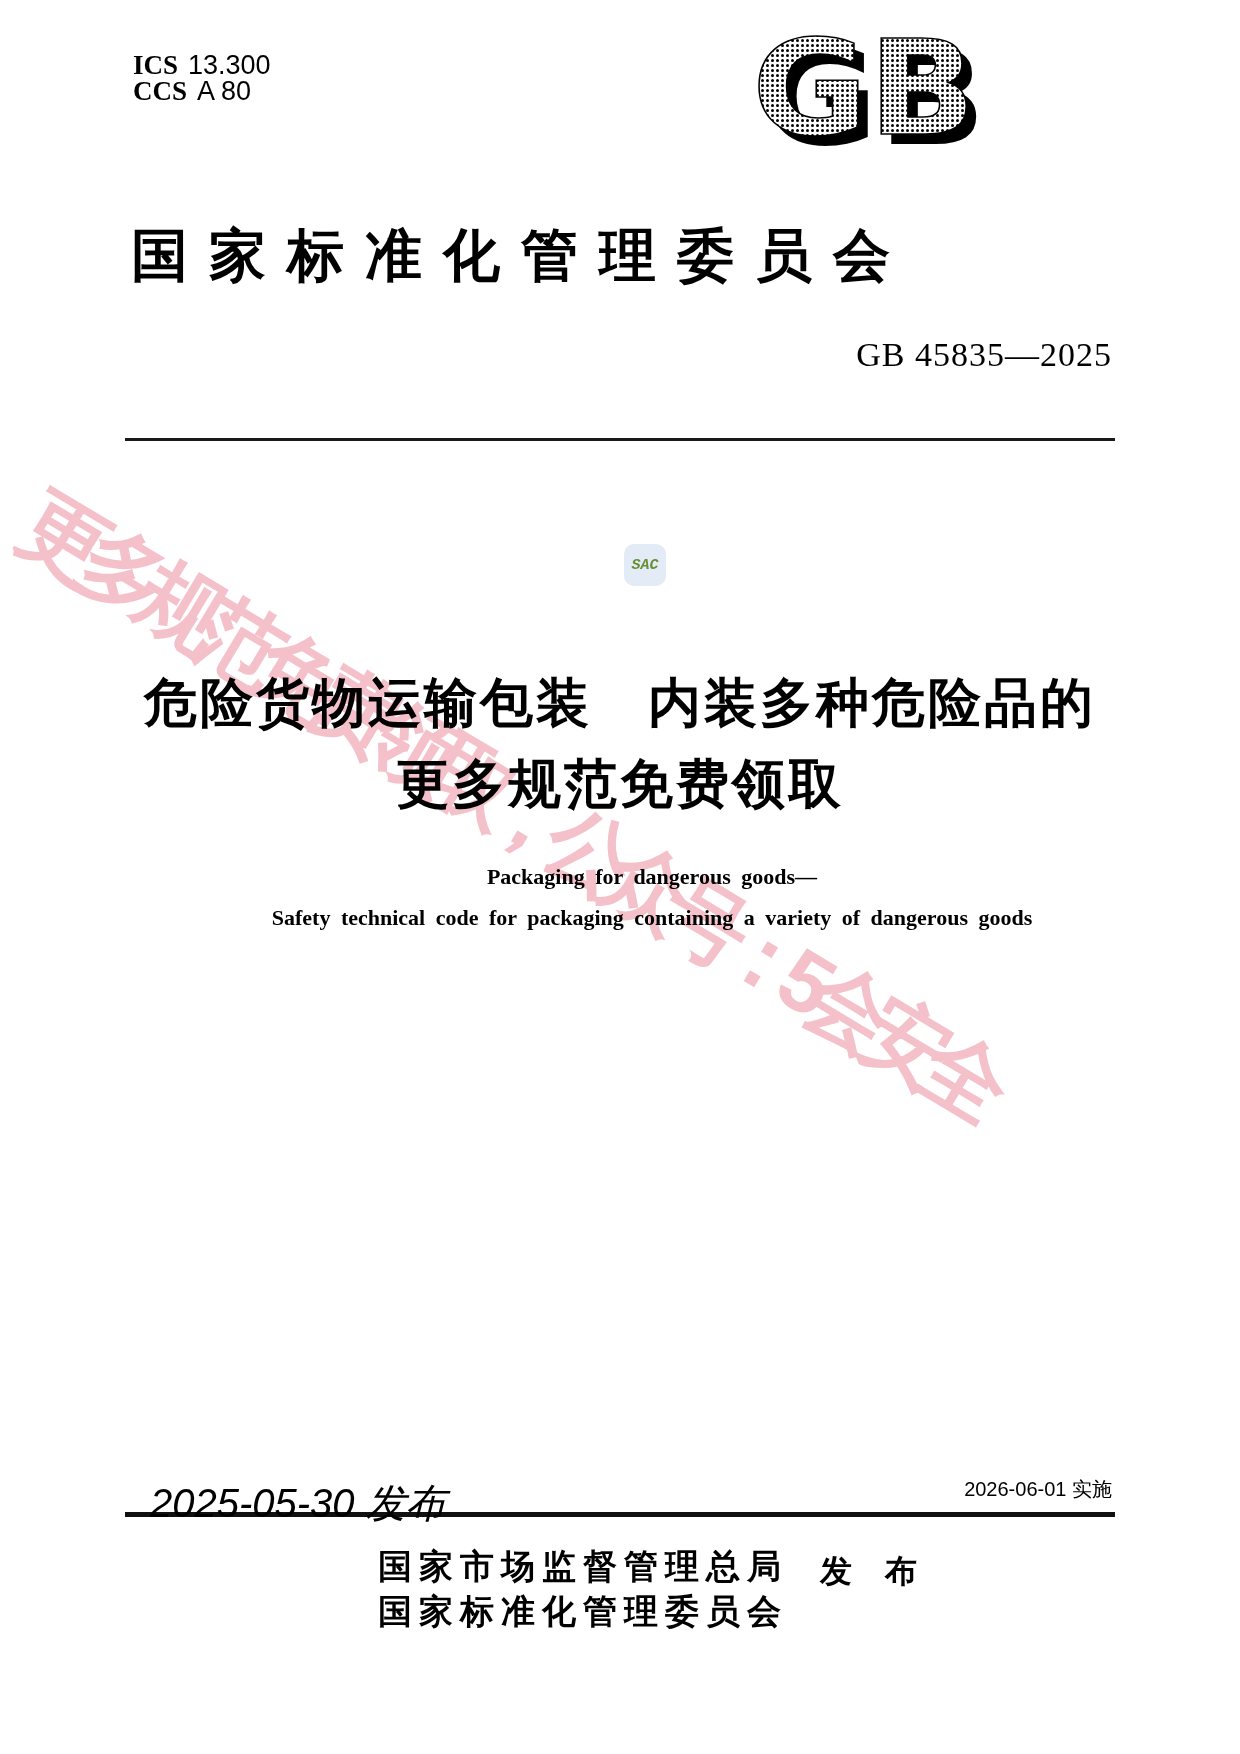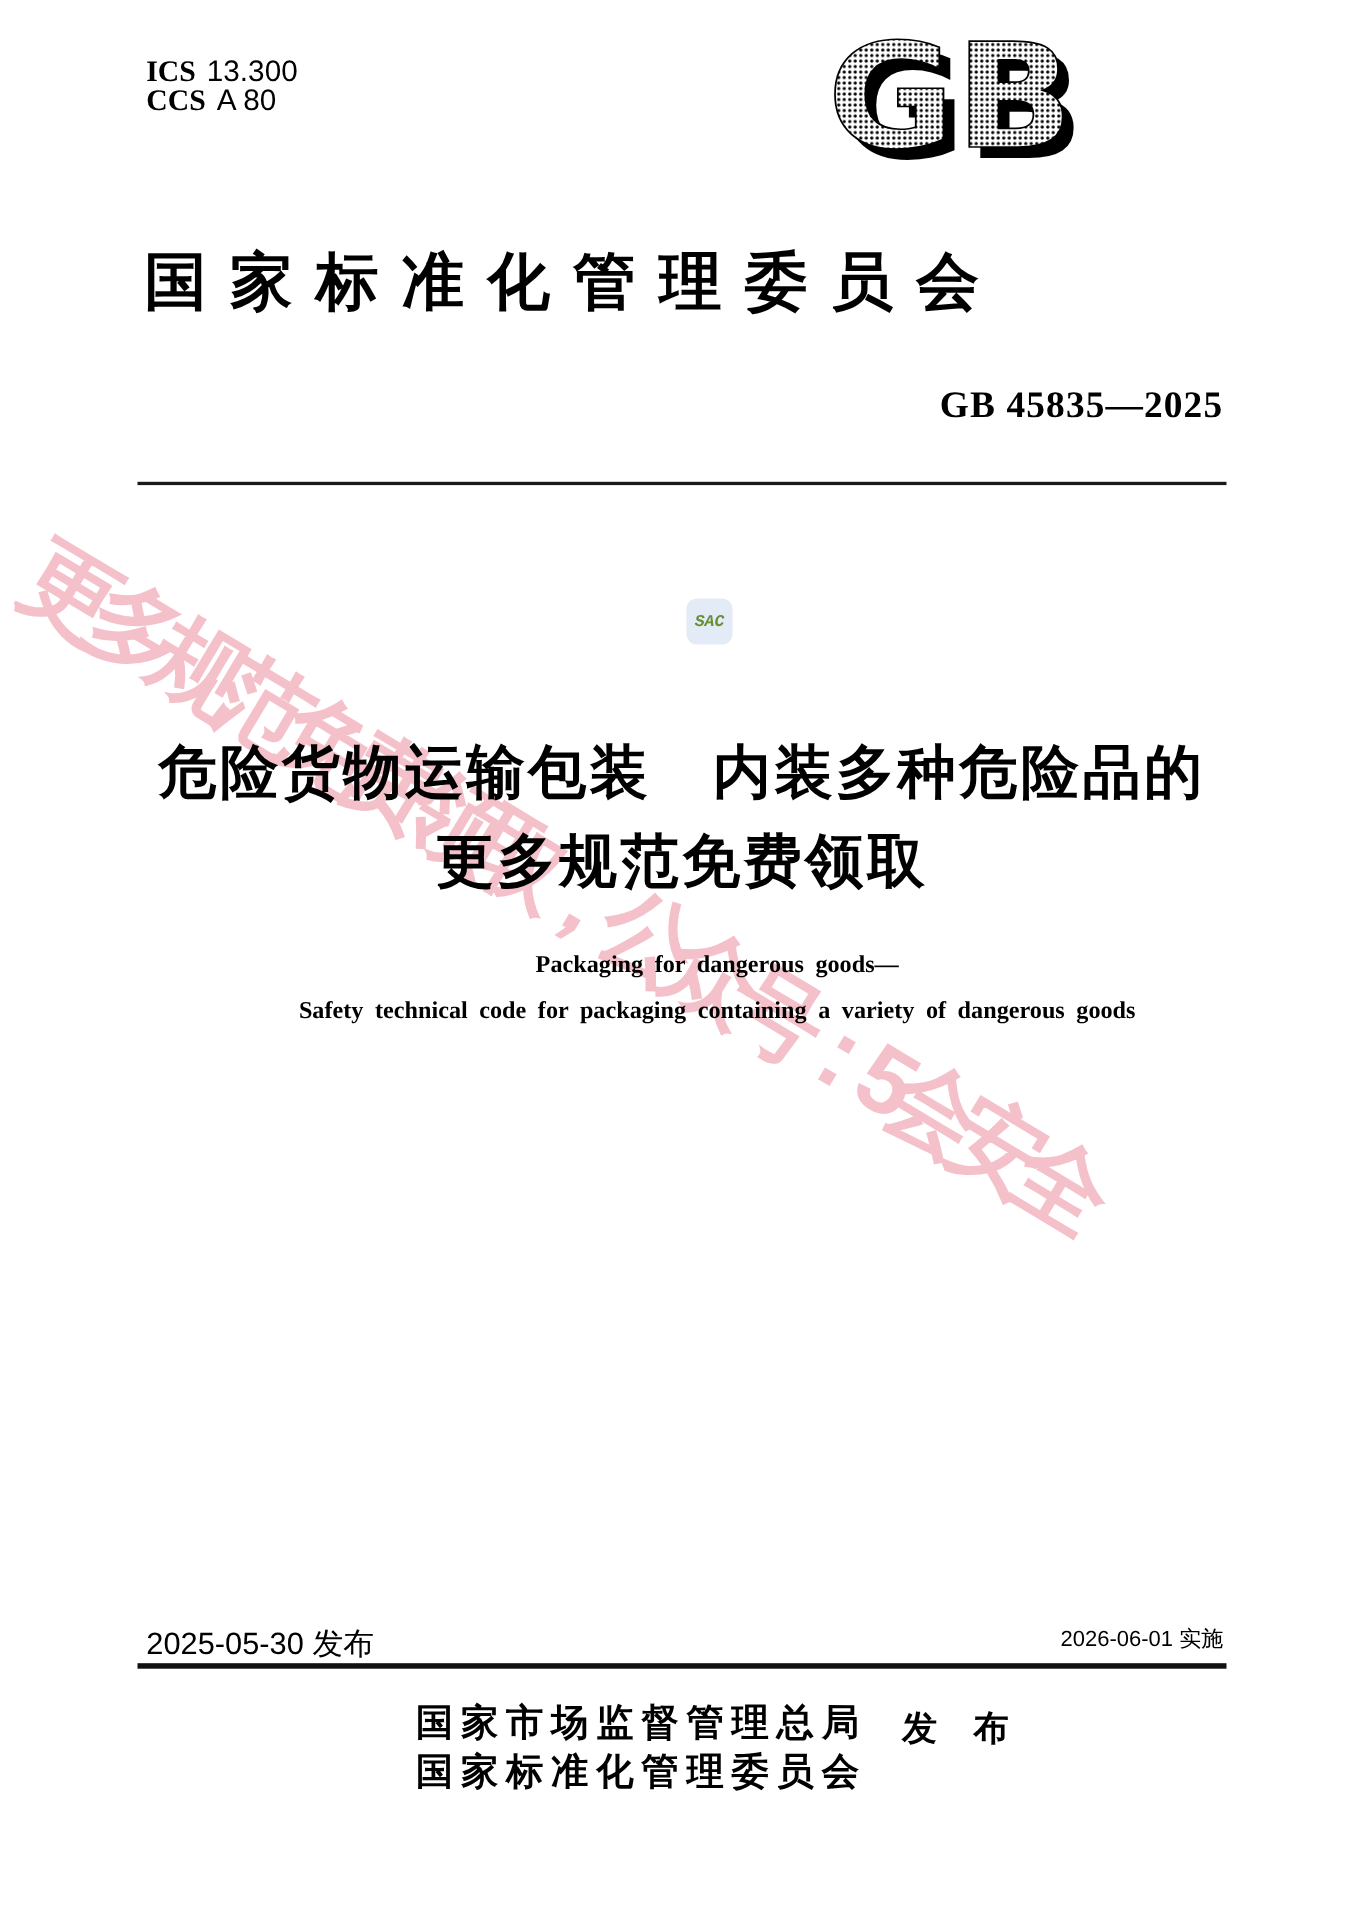"GB 45835—2025" .std-number { font-weight: 700 -> 400; margin-top: 14px -> none }
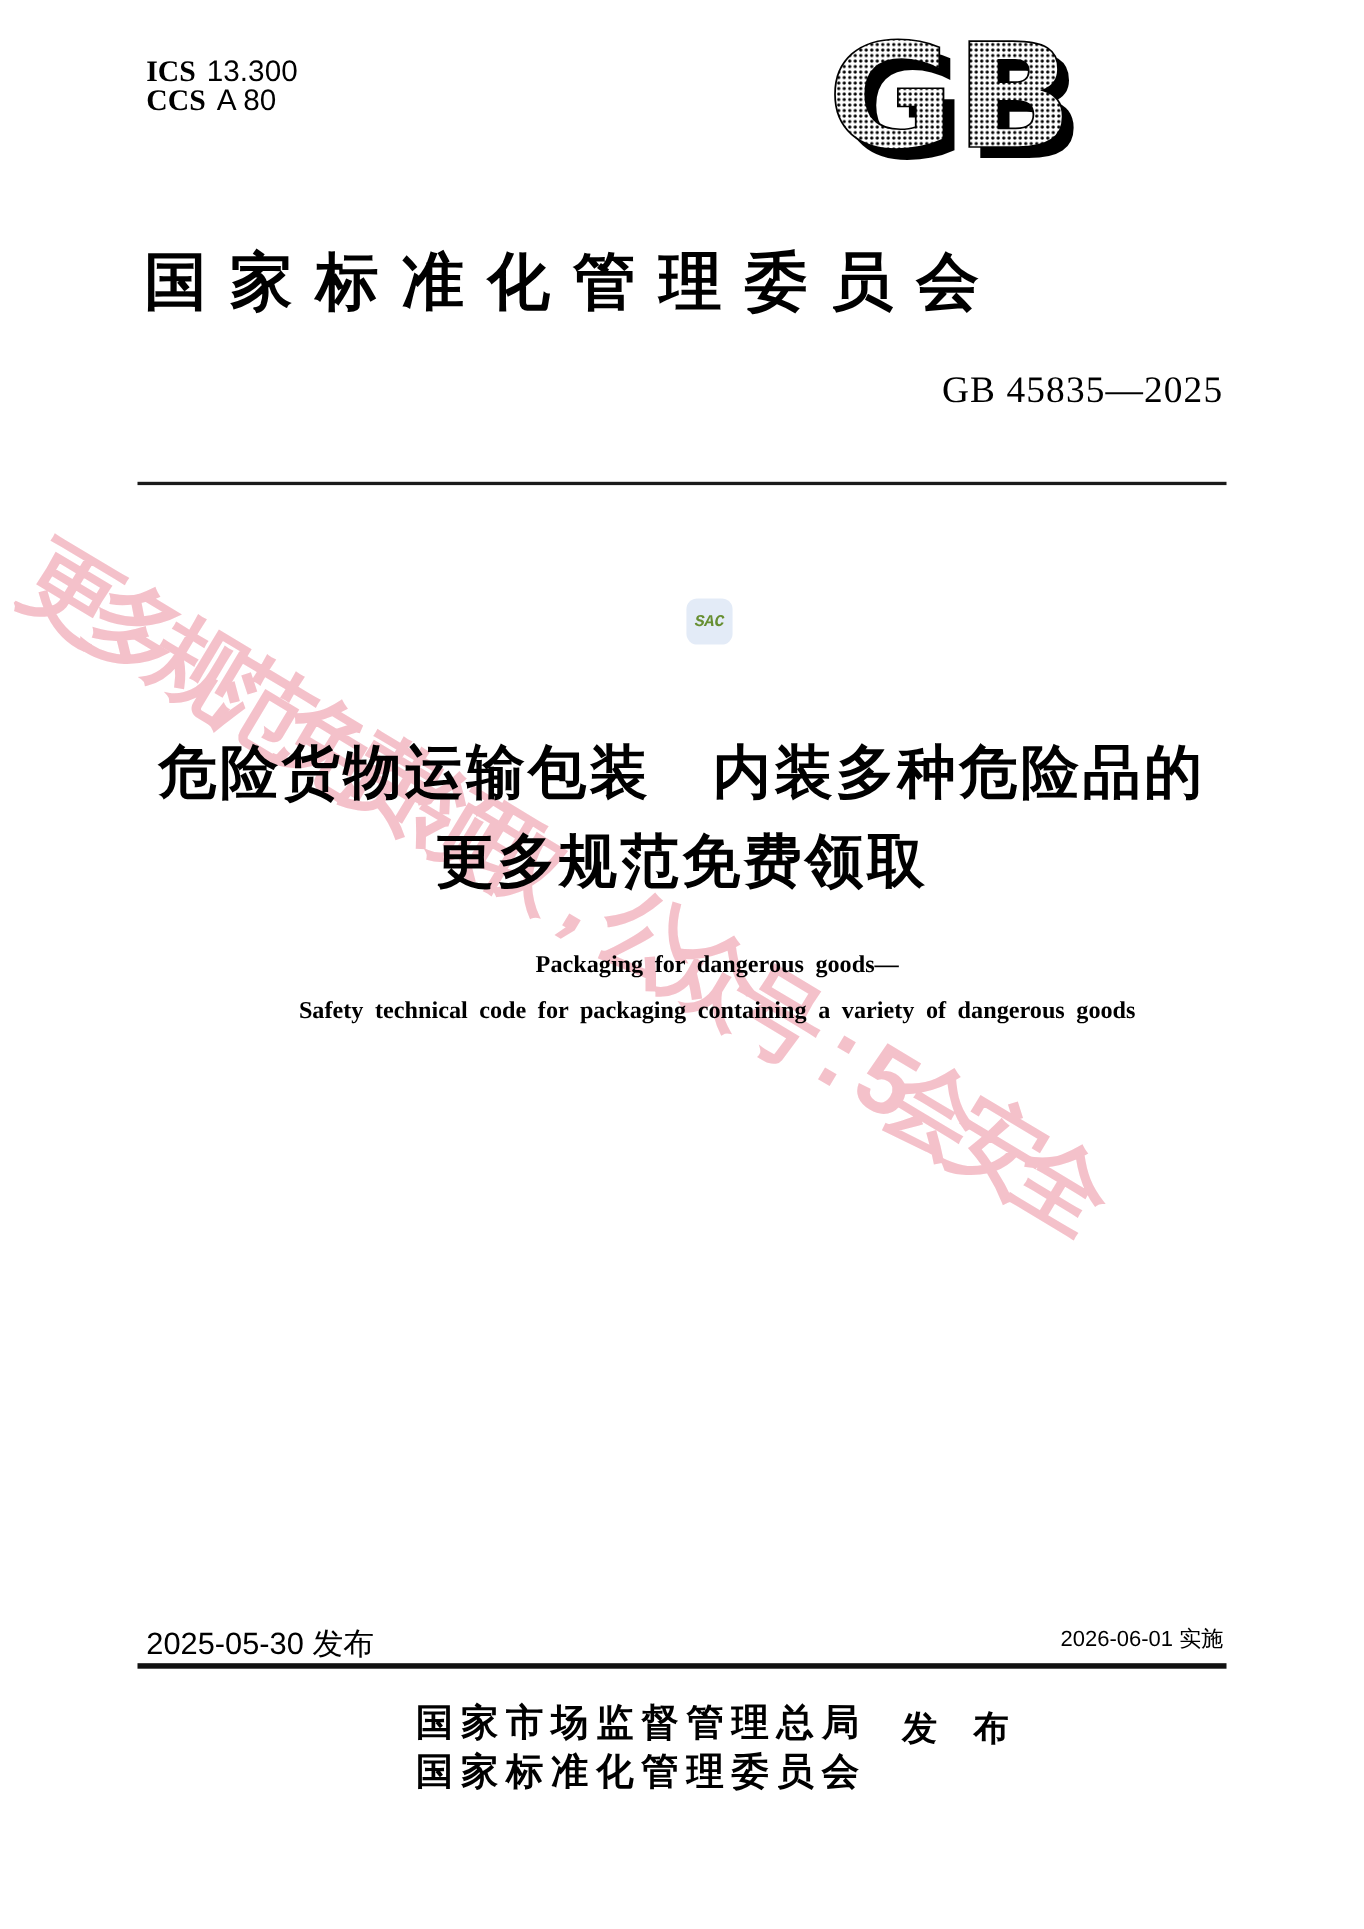"2025-05-30 发布" .date-issue { font-size: 28px -> 40px; font-style: none -> italic; left: 133px -> 150px }
